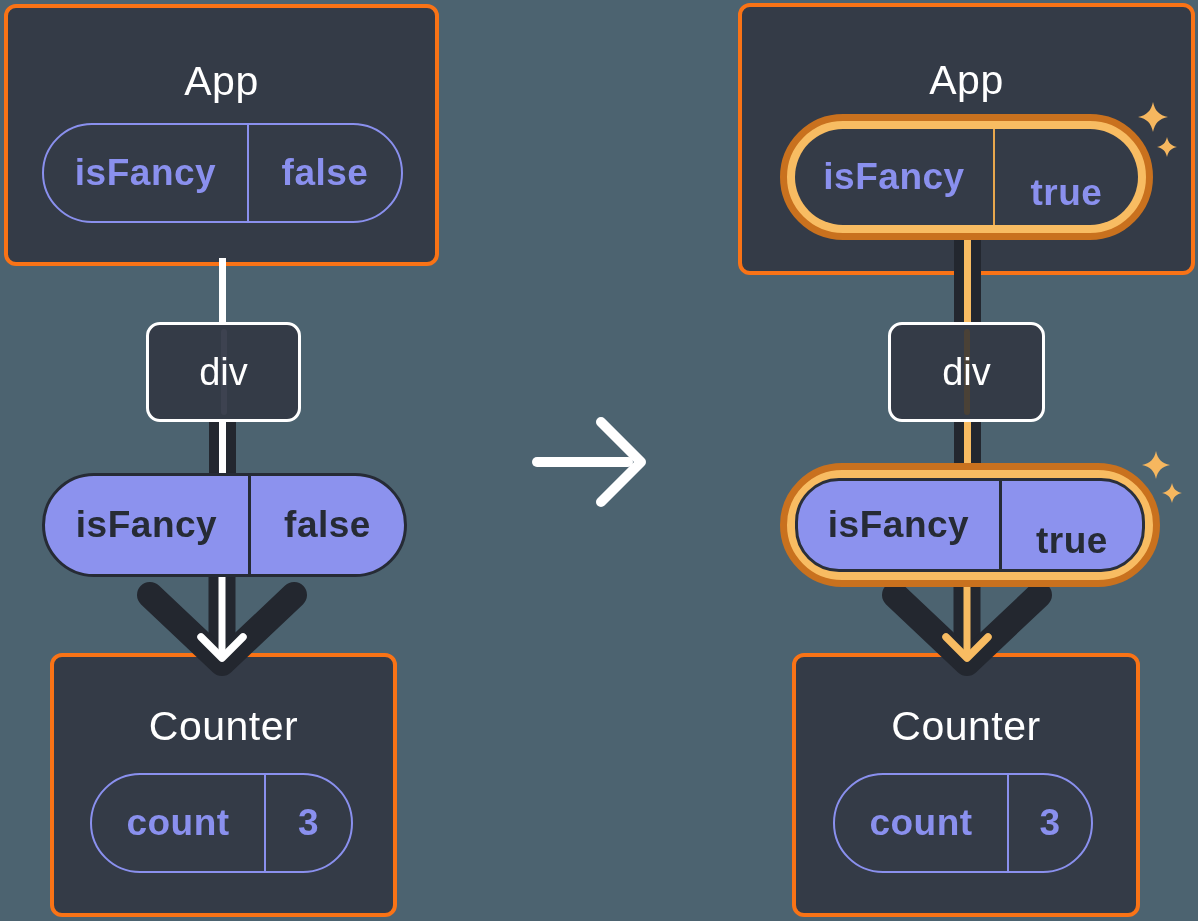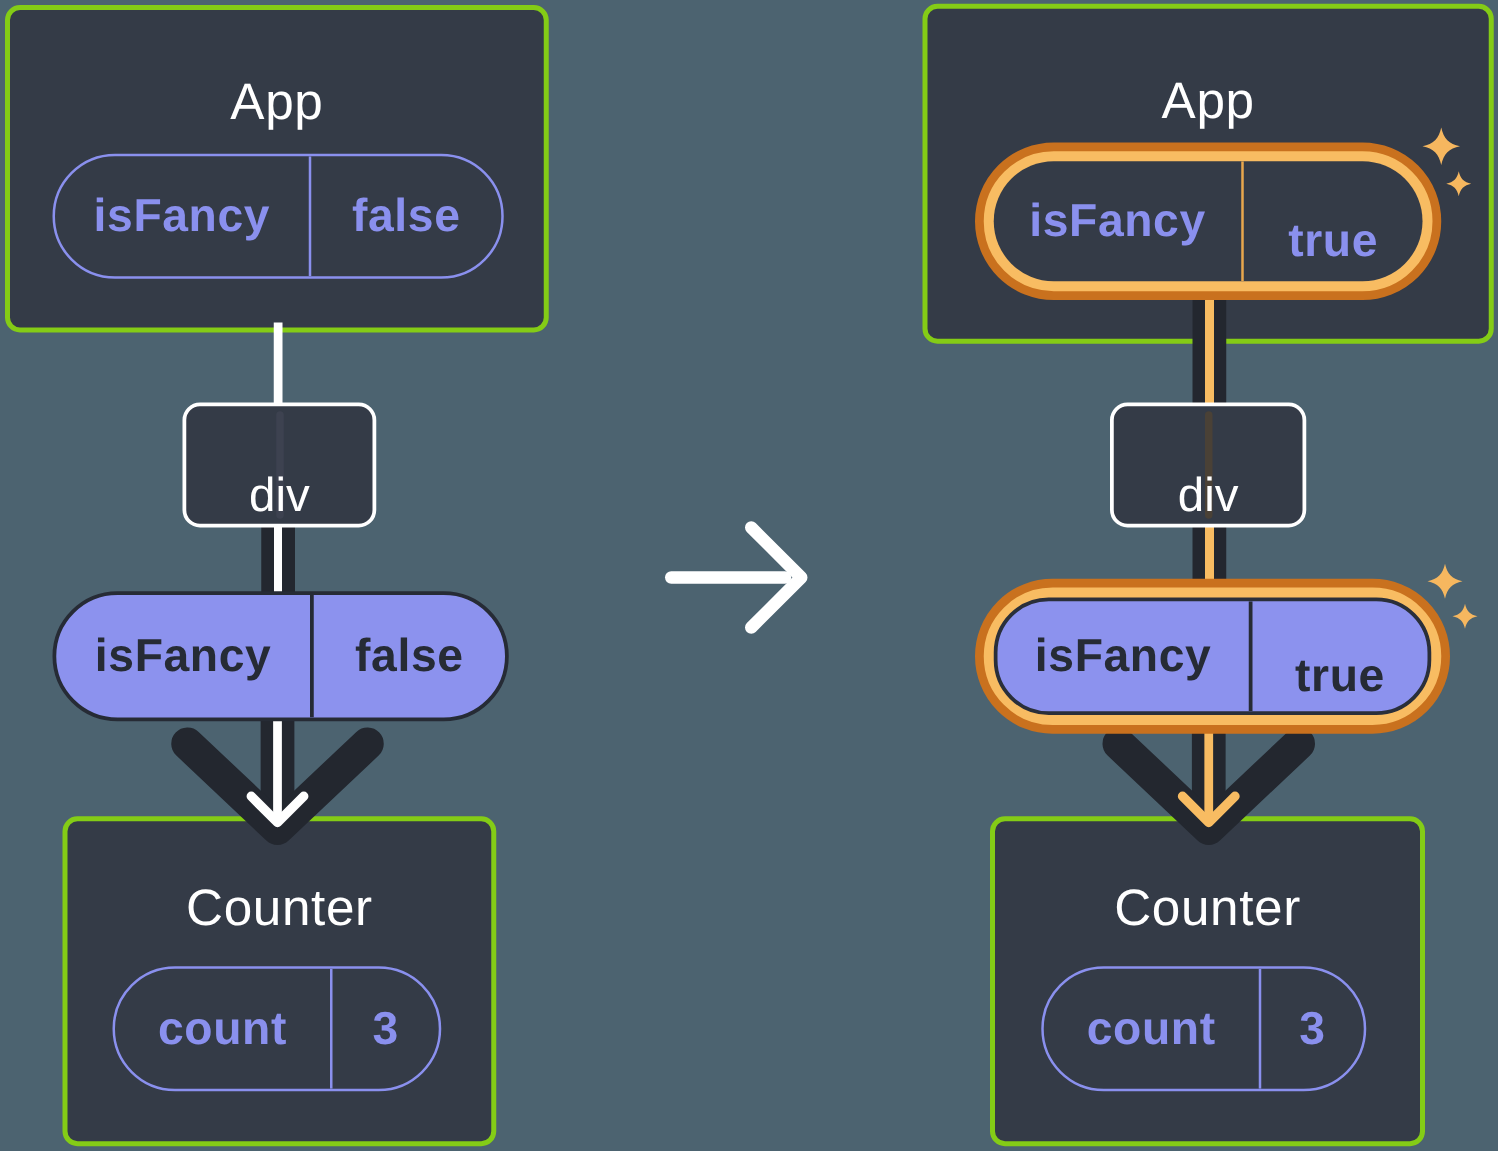"App" .card { border: 4px solid #84cc16 -> 4px solid #f97316 }
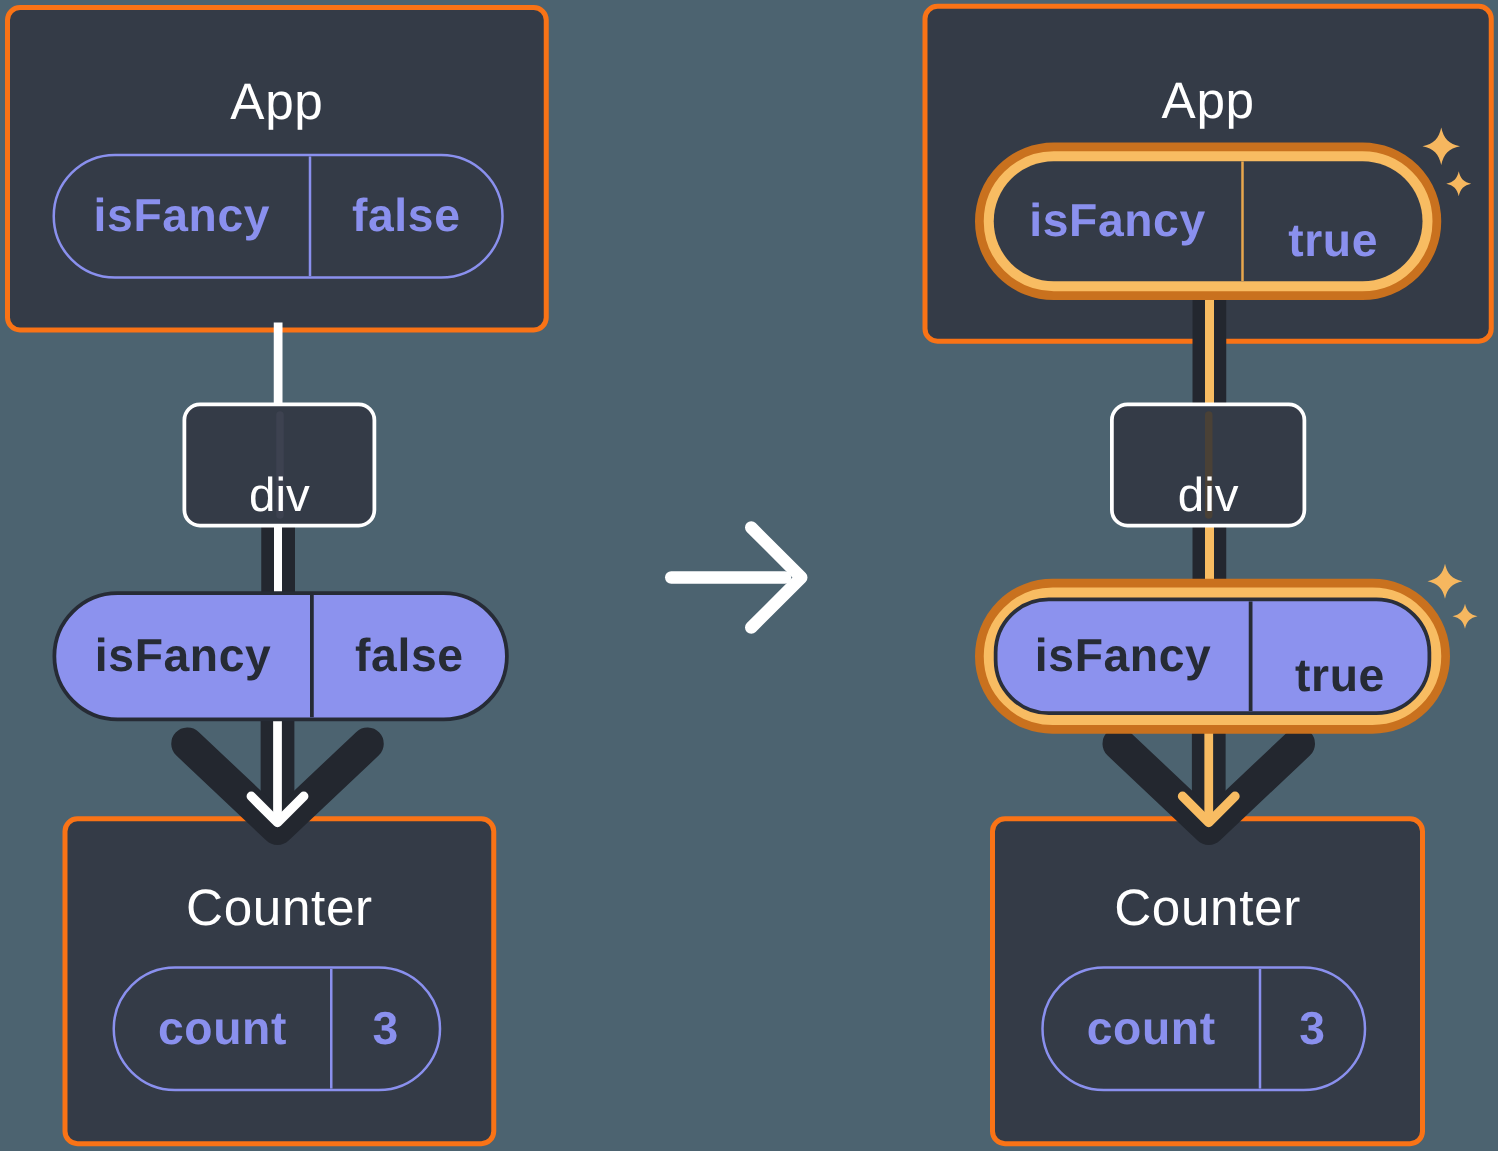"div" .divnode { align-items: flex-end -> center }
